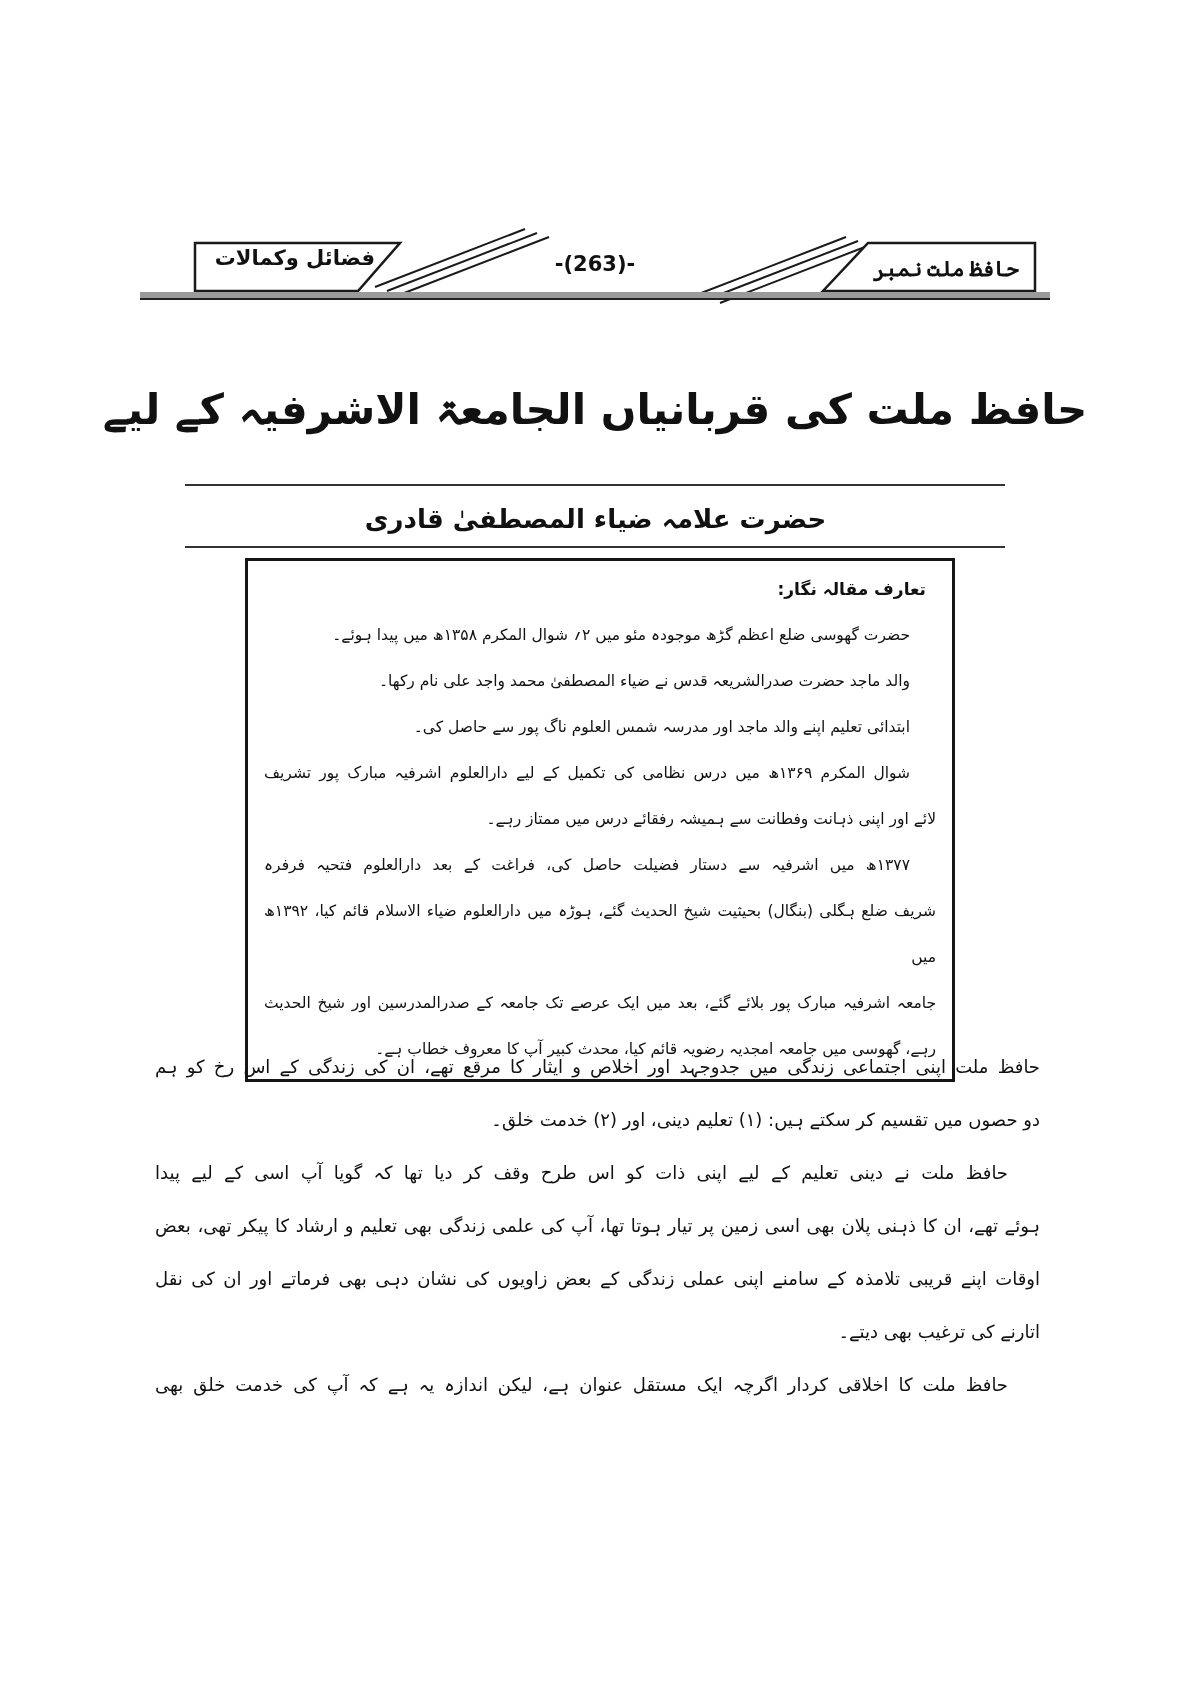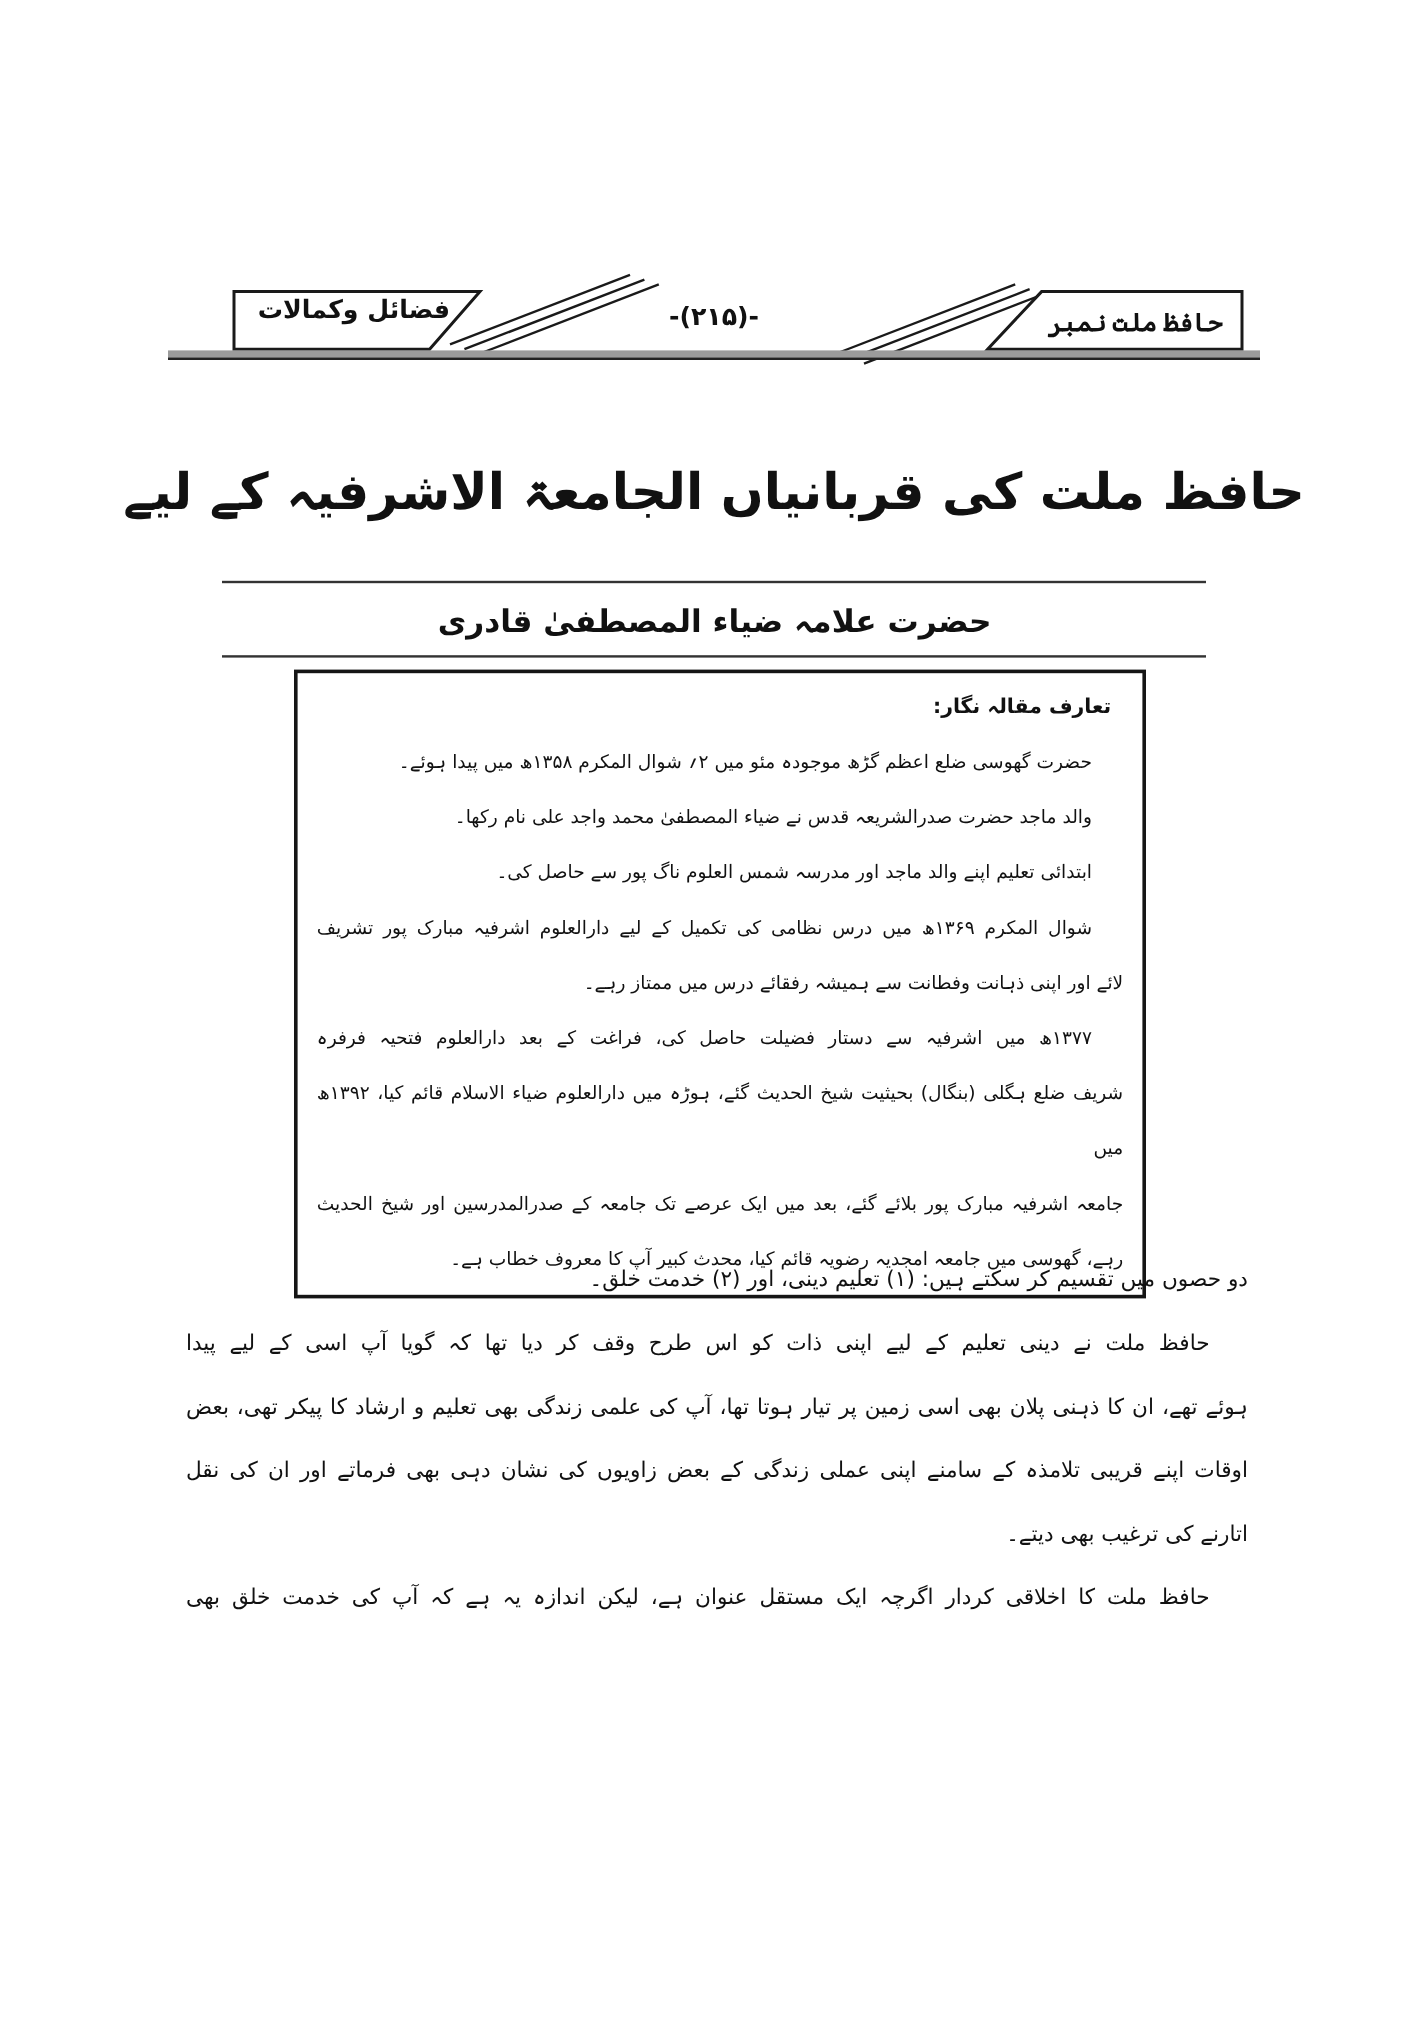"-(۲۱۵)-" div.hdr-num { text: ۲۱۵ -> 263 }
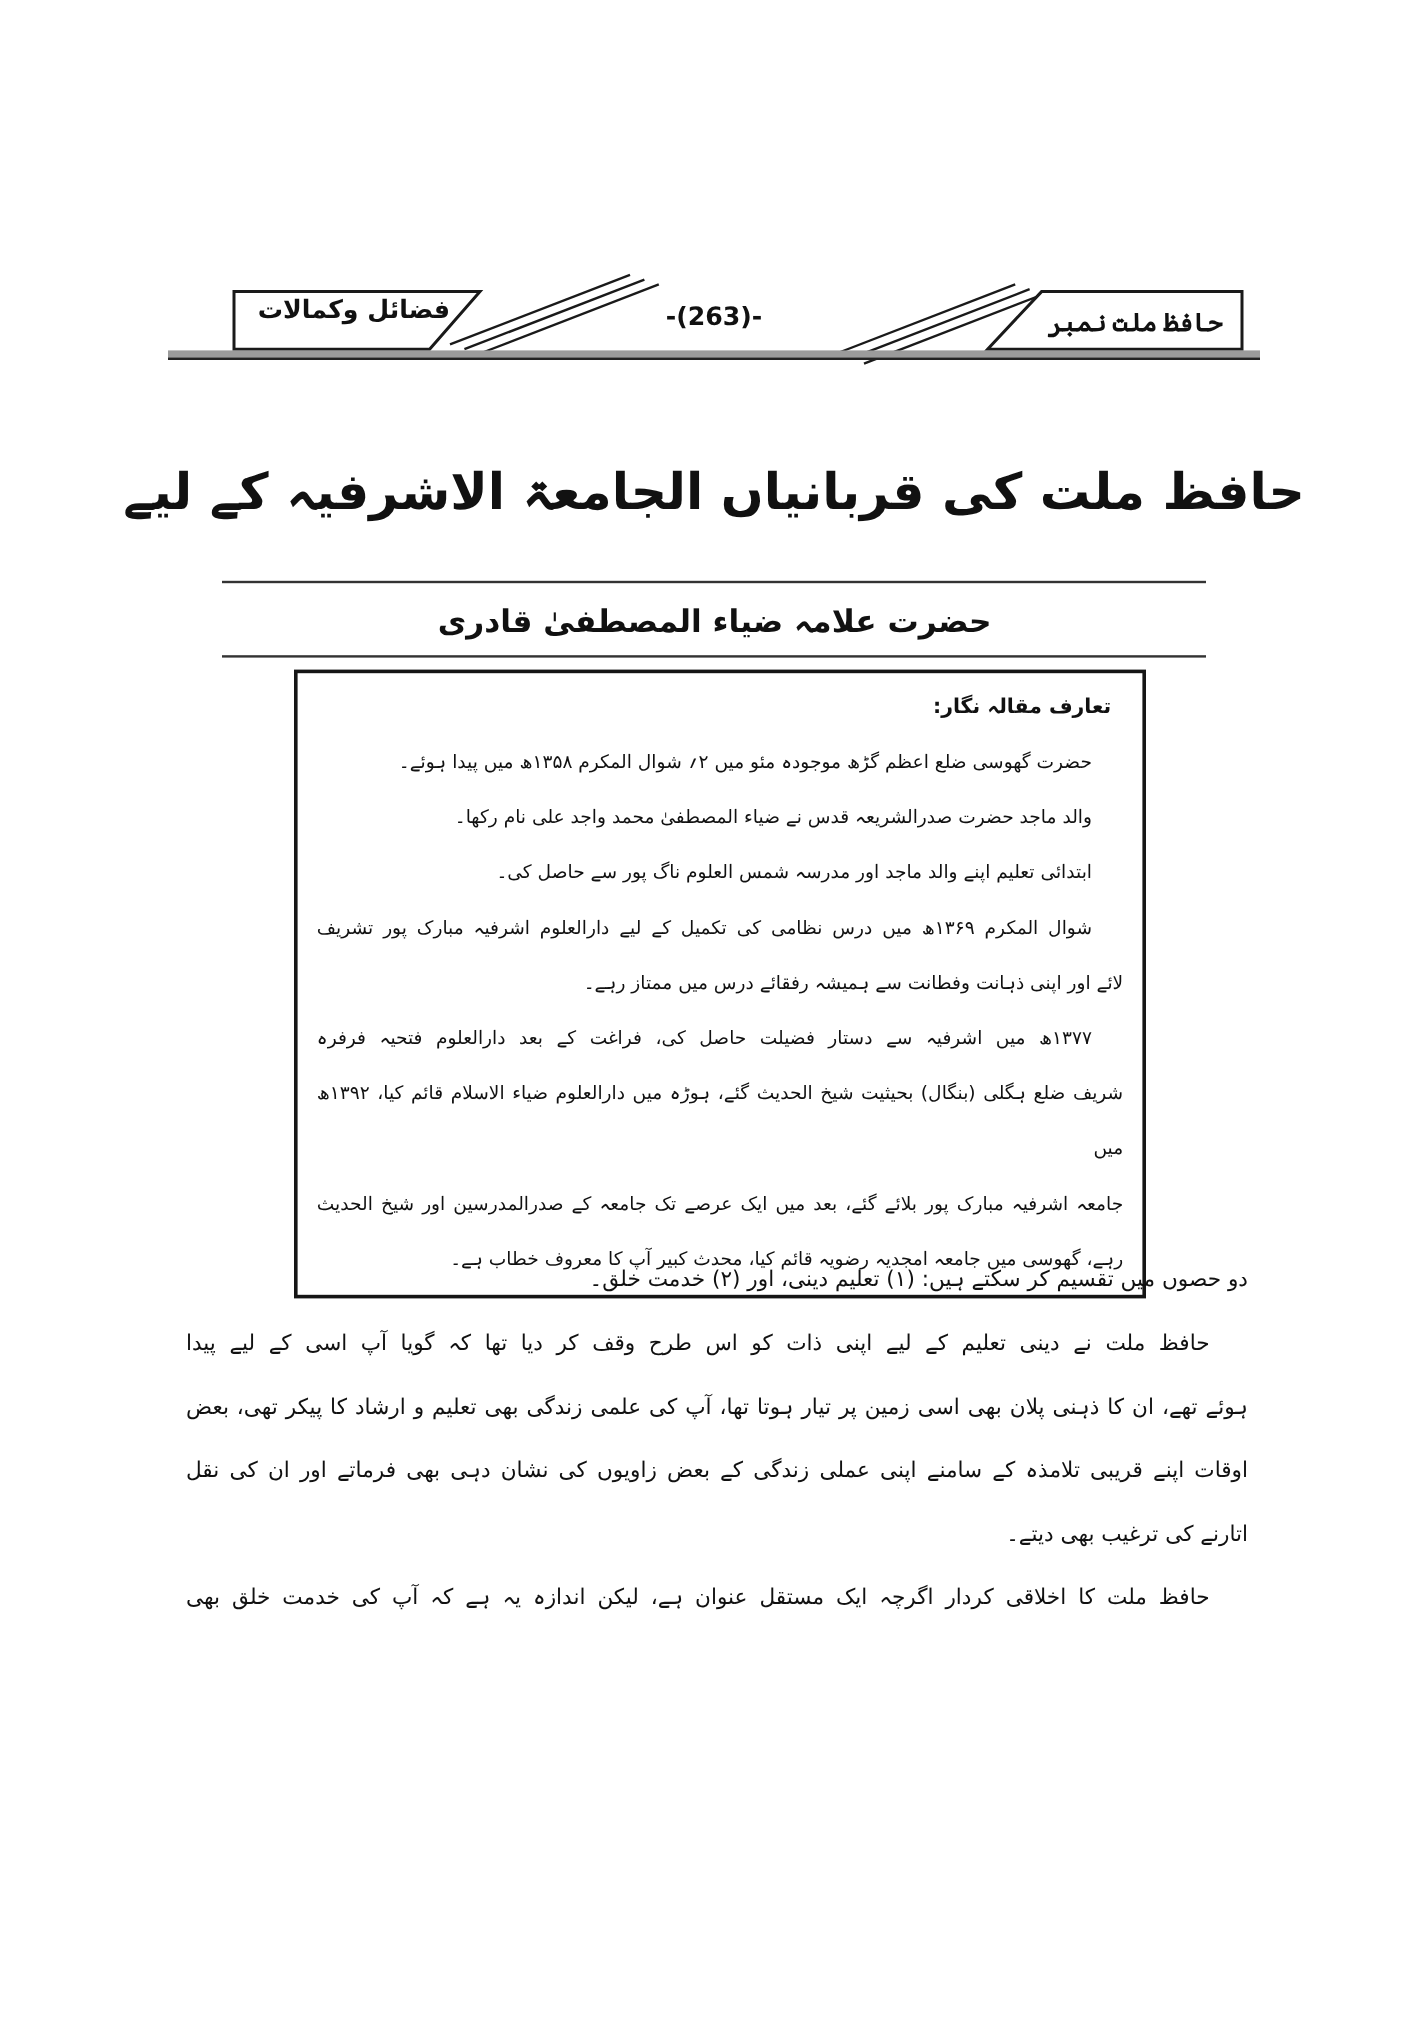"حافظ ملت اپنی اجتماعی زندگی" div.tline { html: none -> <div>حافظ ملت اپنی اجتماعی زندگی میں جدوجہد اور اخلاص و ایثار کا مرقع تھے، ان کی زندگی کے اس رخ کو ہم</div> }
